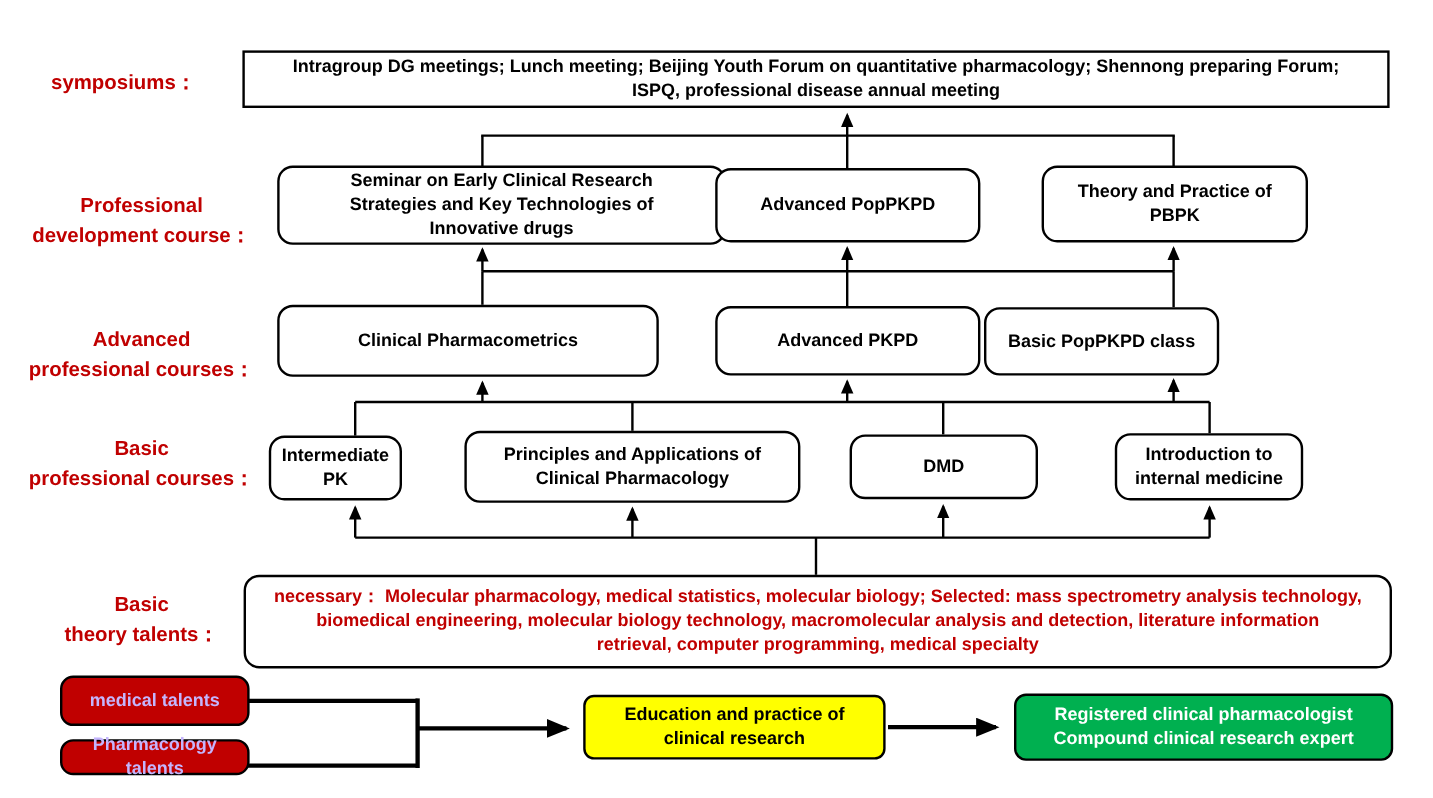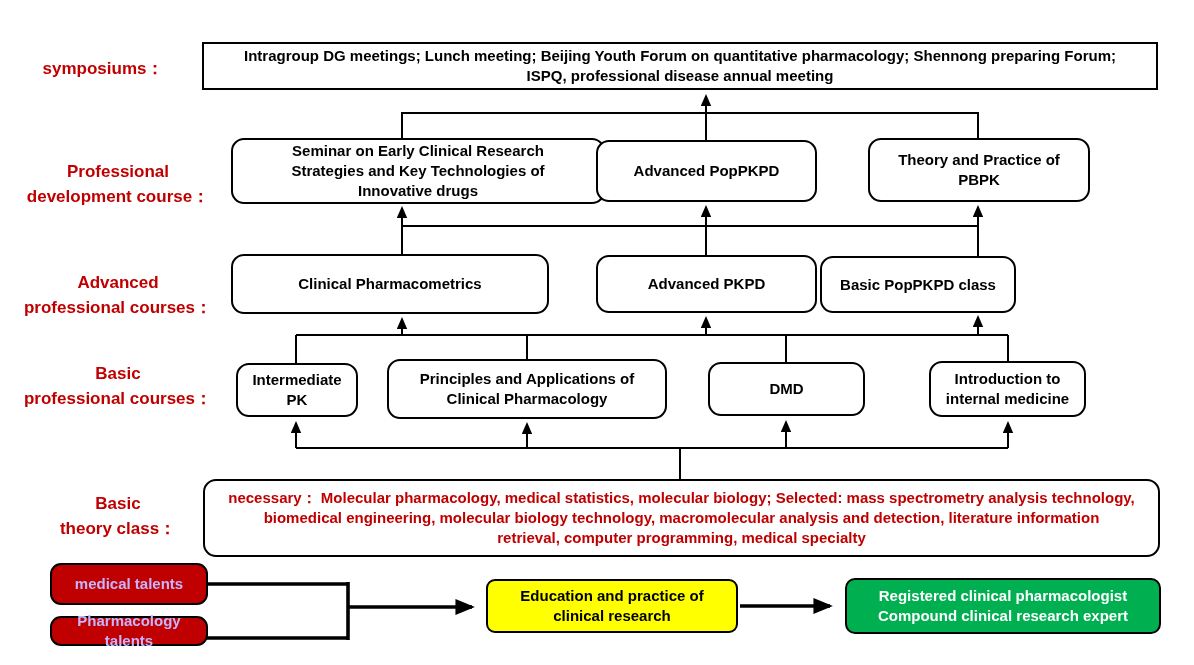"Intermediate" div.box { left: 236px -> 224px; width: 122px -> 111px }
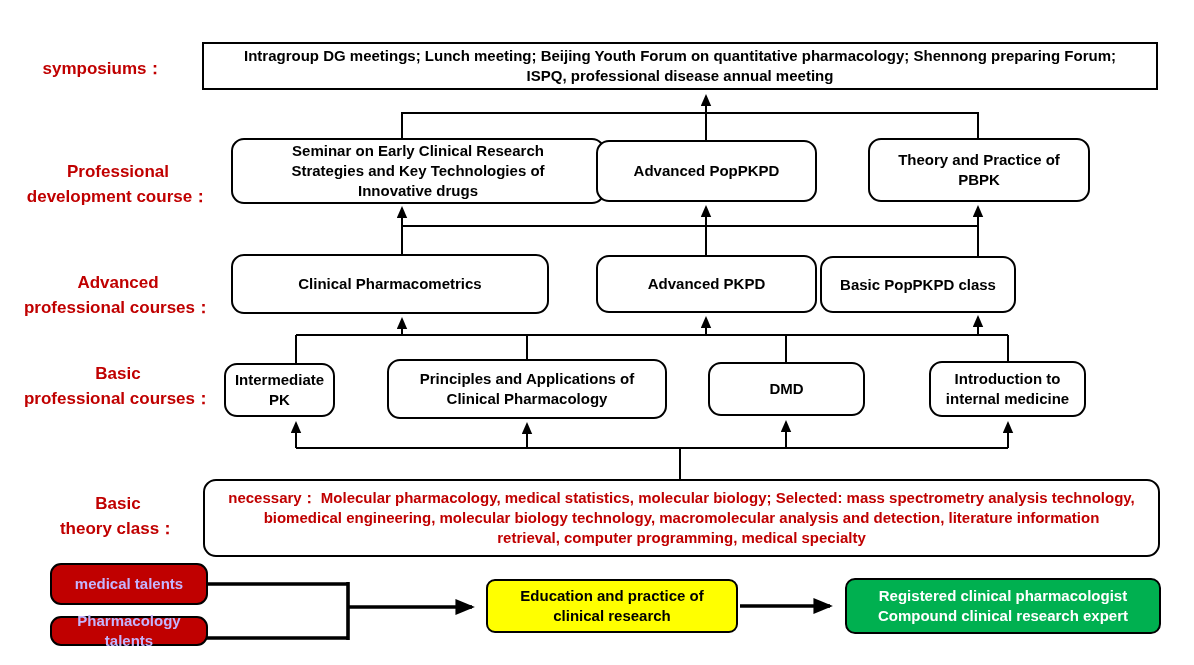"theory class：" span.line { text: class -> talents }
